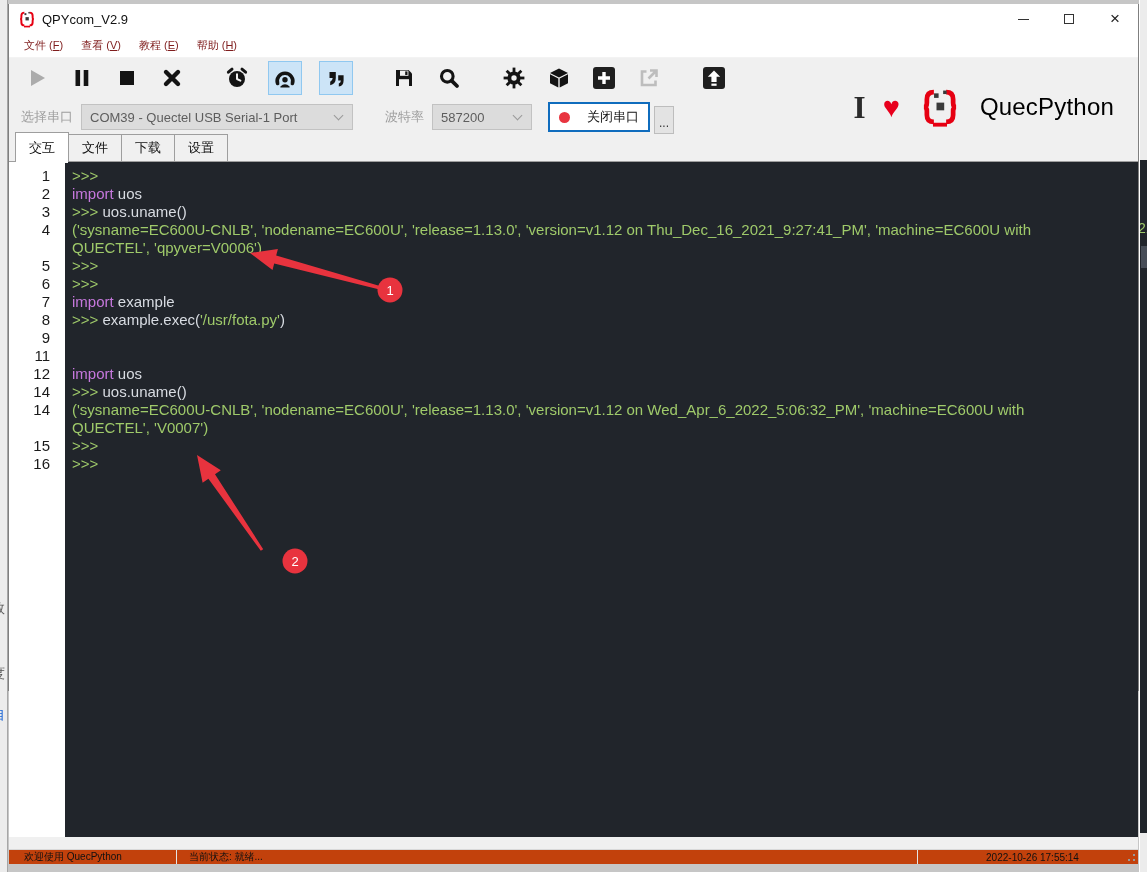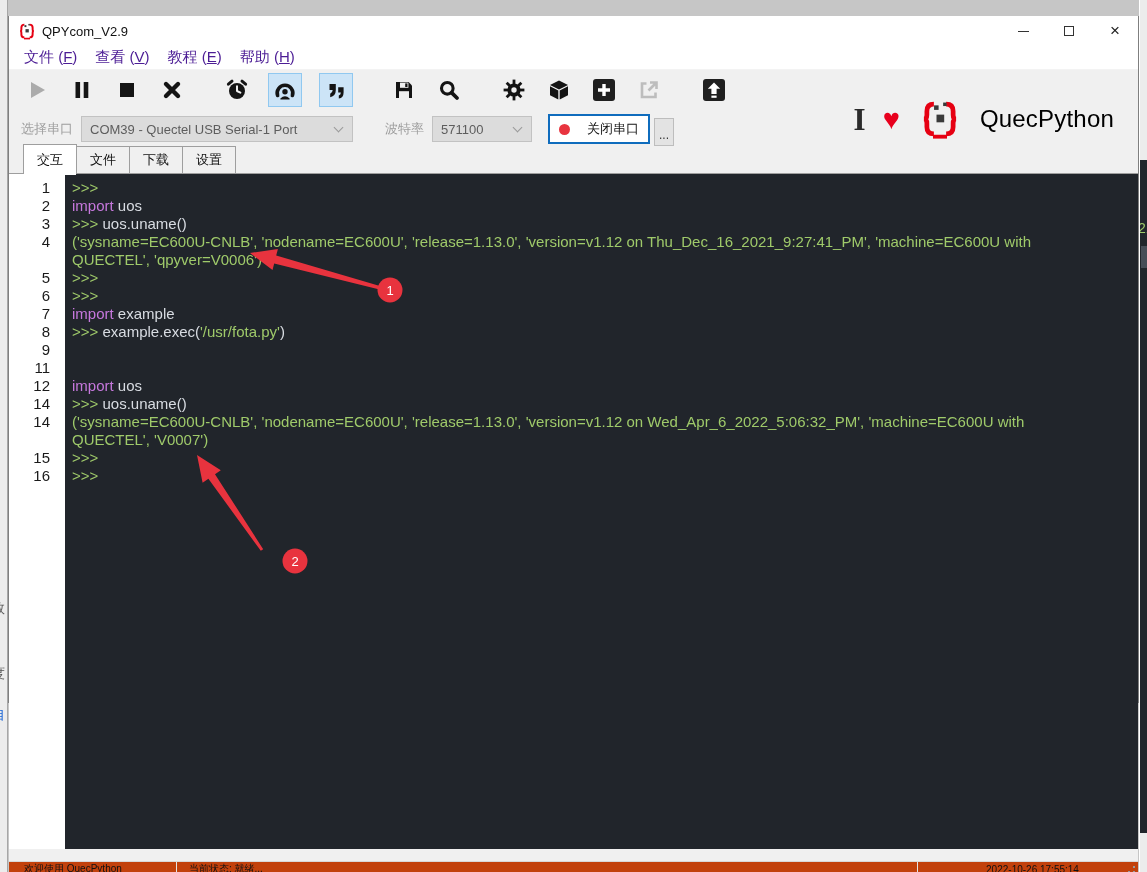"QPYcom_V2.9" .window { top: 16px -> 4px }
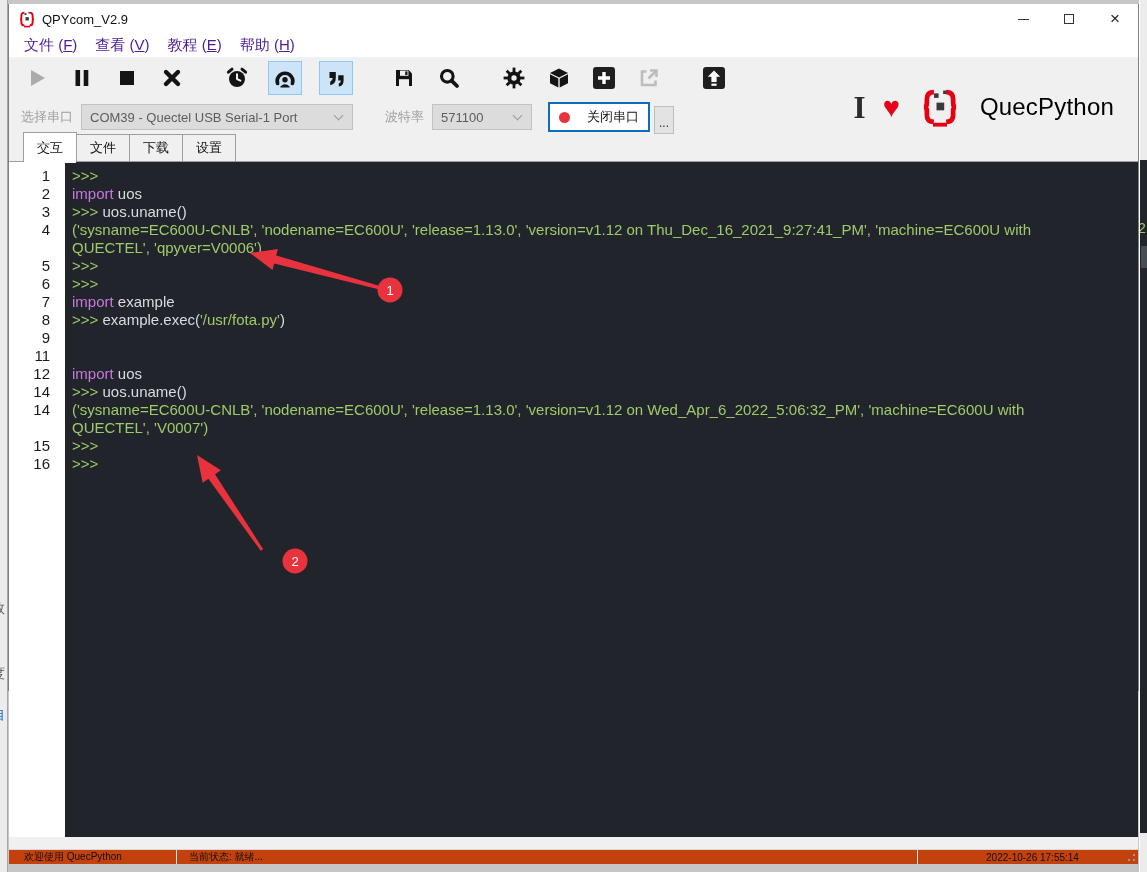"文件 (F)" .menu-item { color: #4c1d95 -> #7f1d1d; font-size: 15px -> 11px }
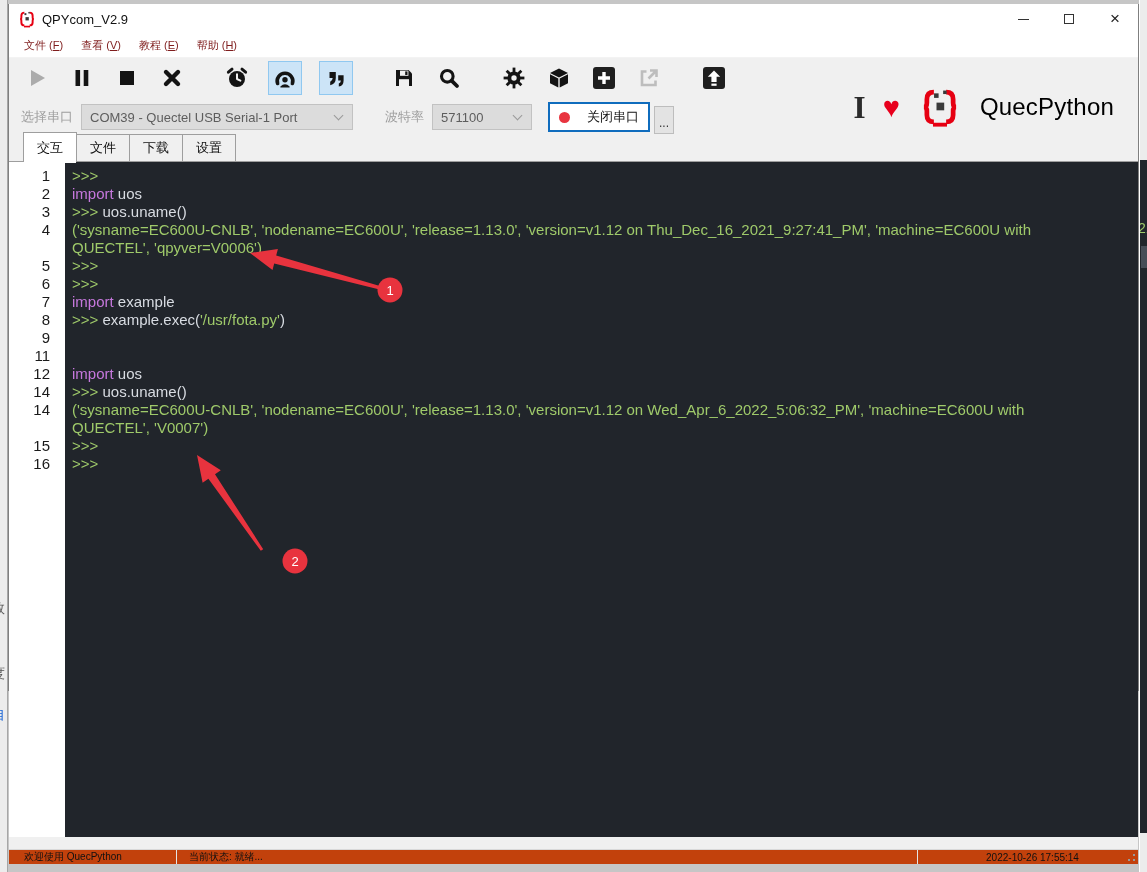"571100" span { text: 571100 -> 587200 }
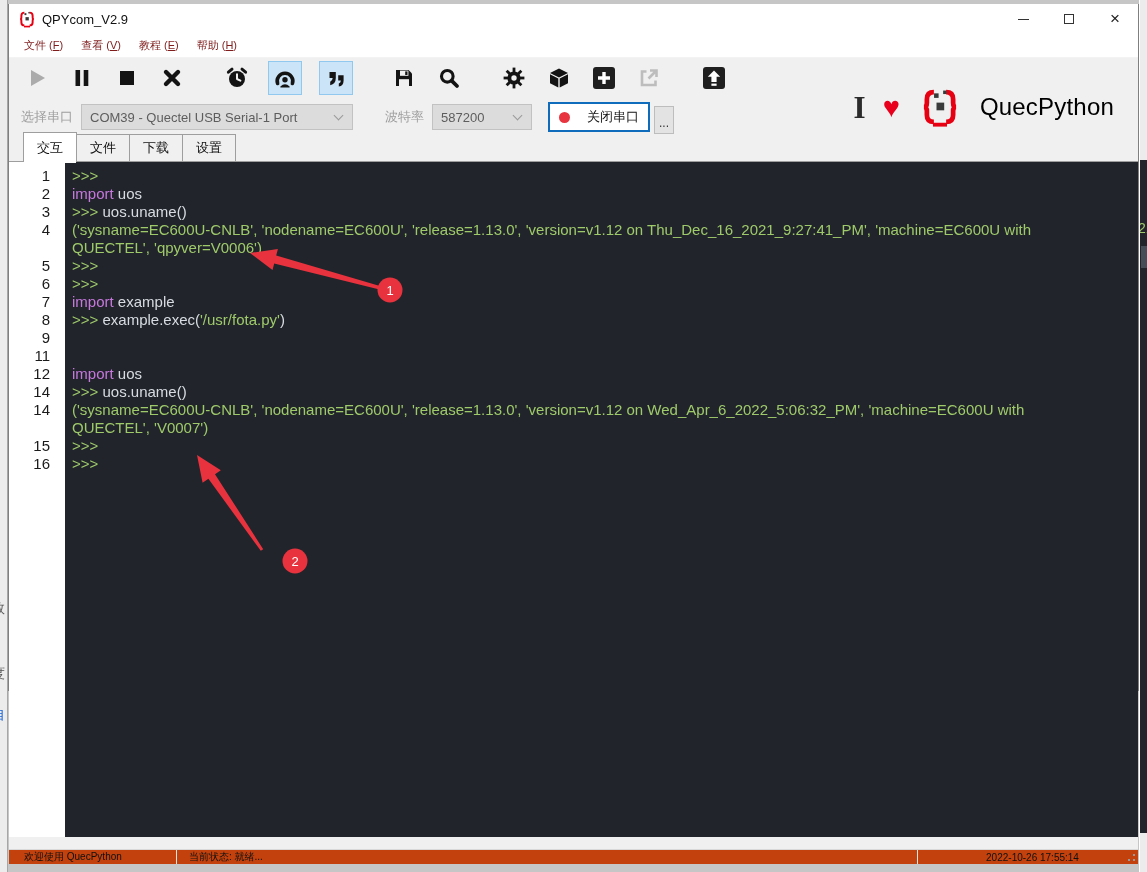"交互" .tabstrip { padding-left: 14px -> 6px }
